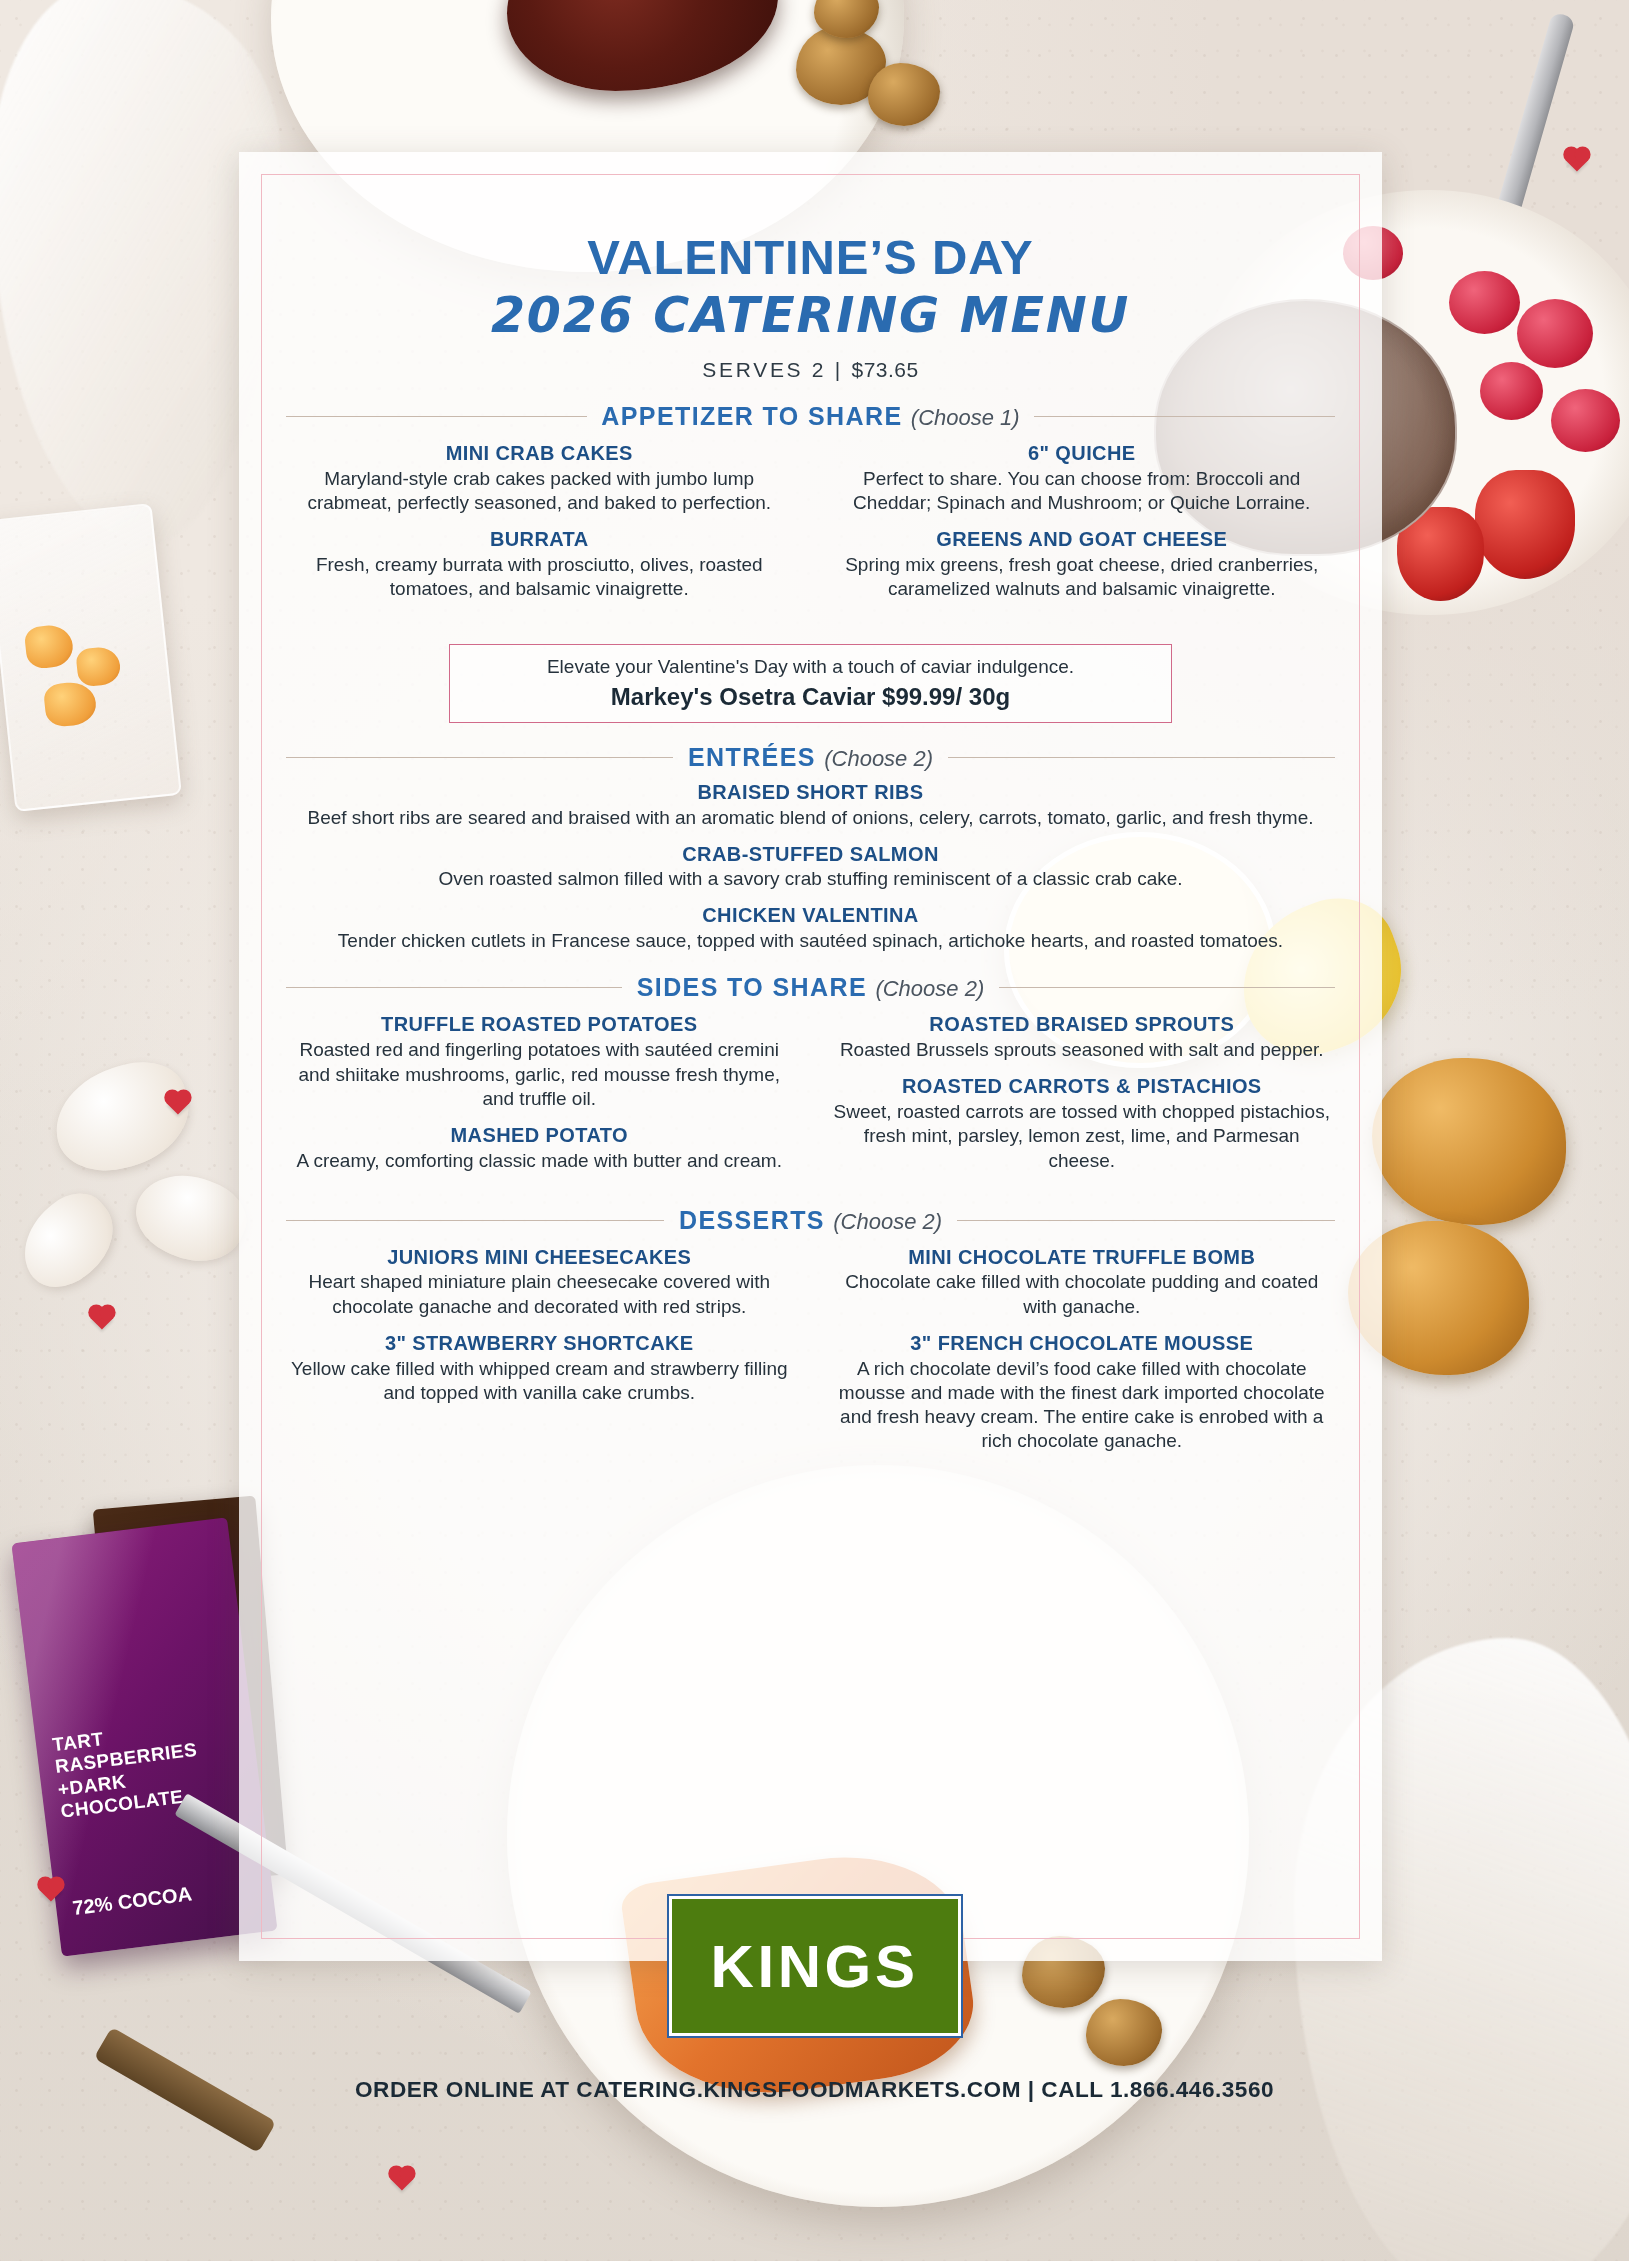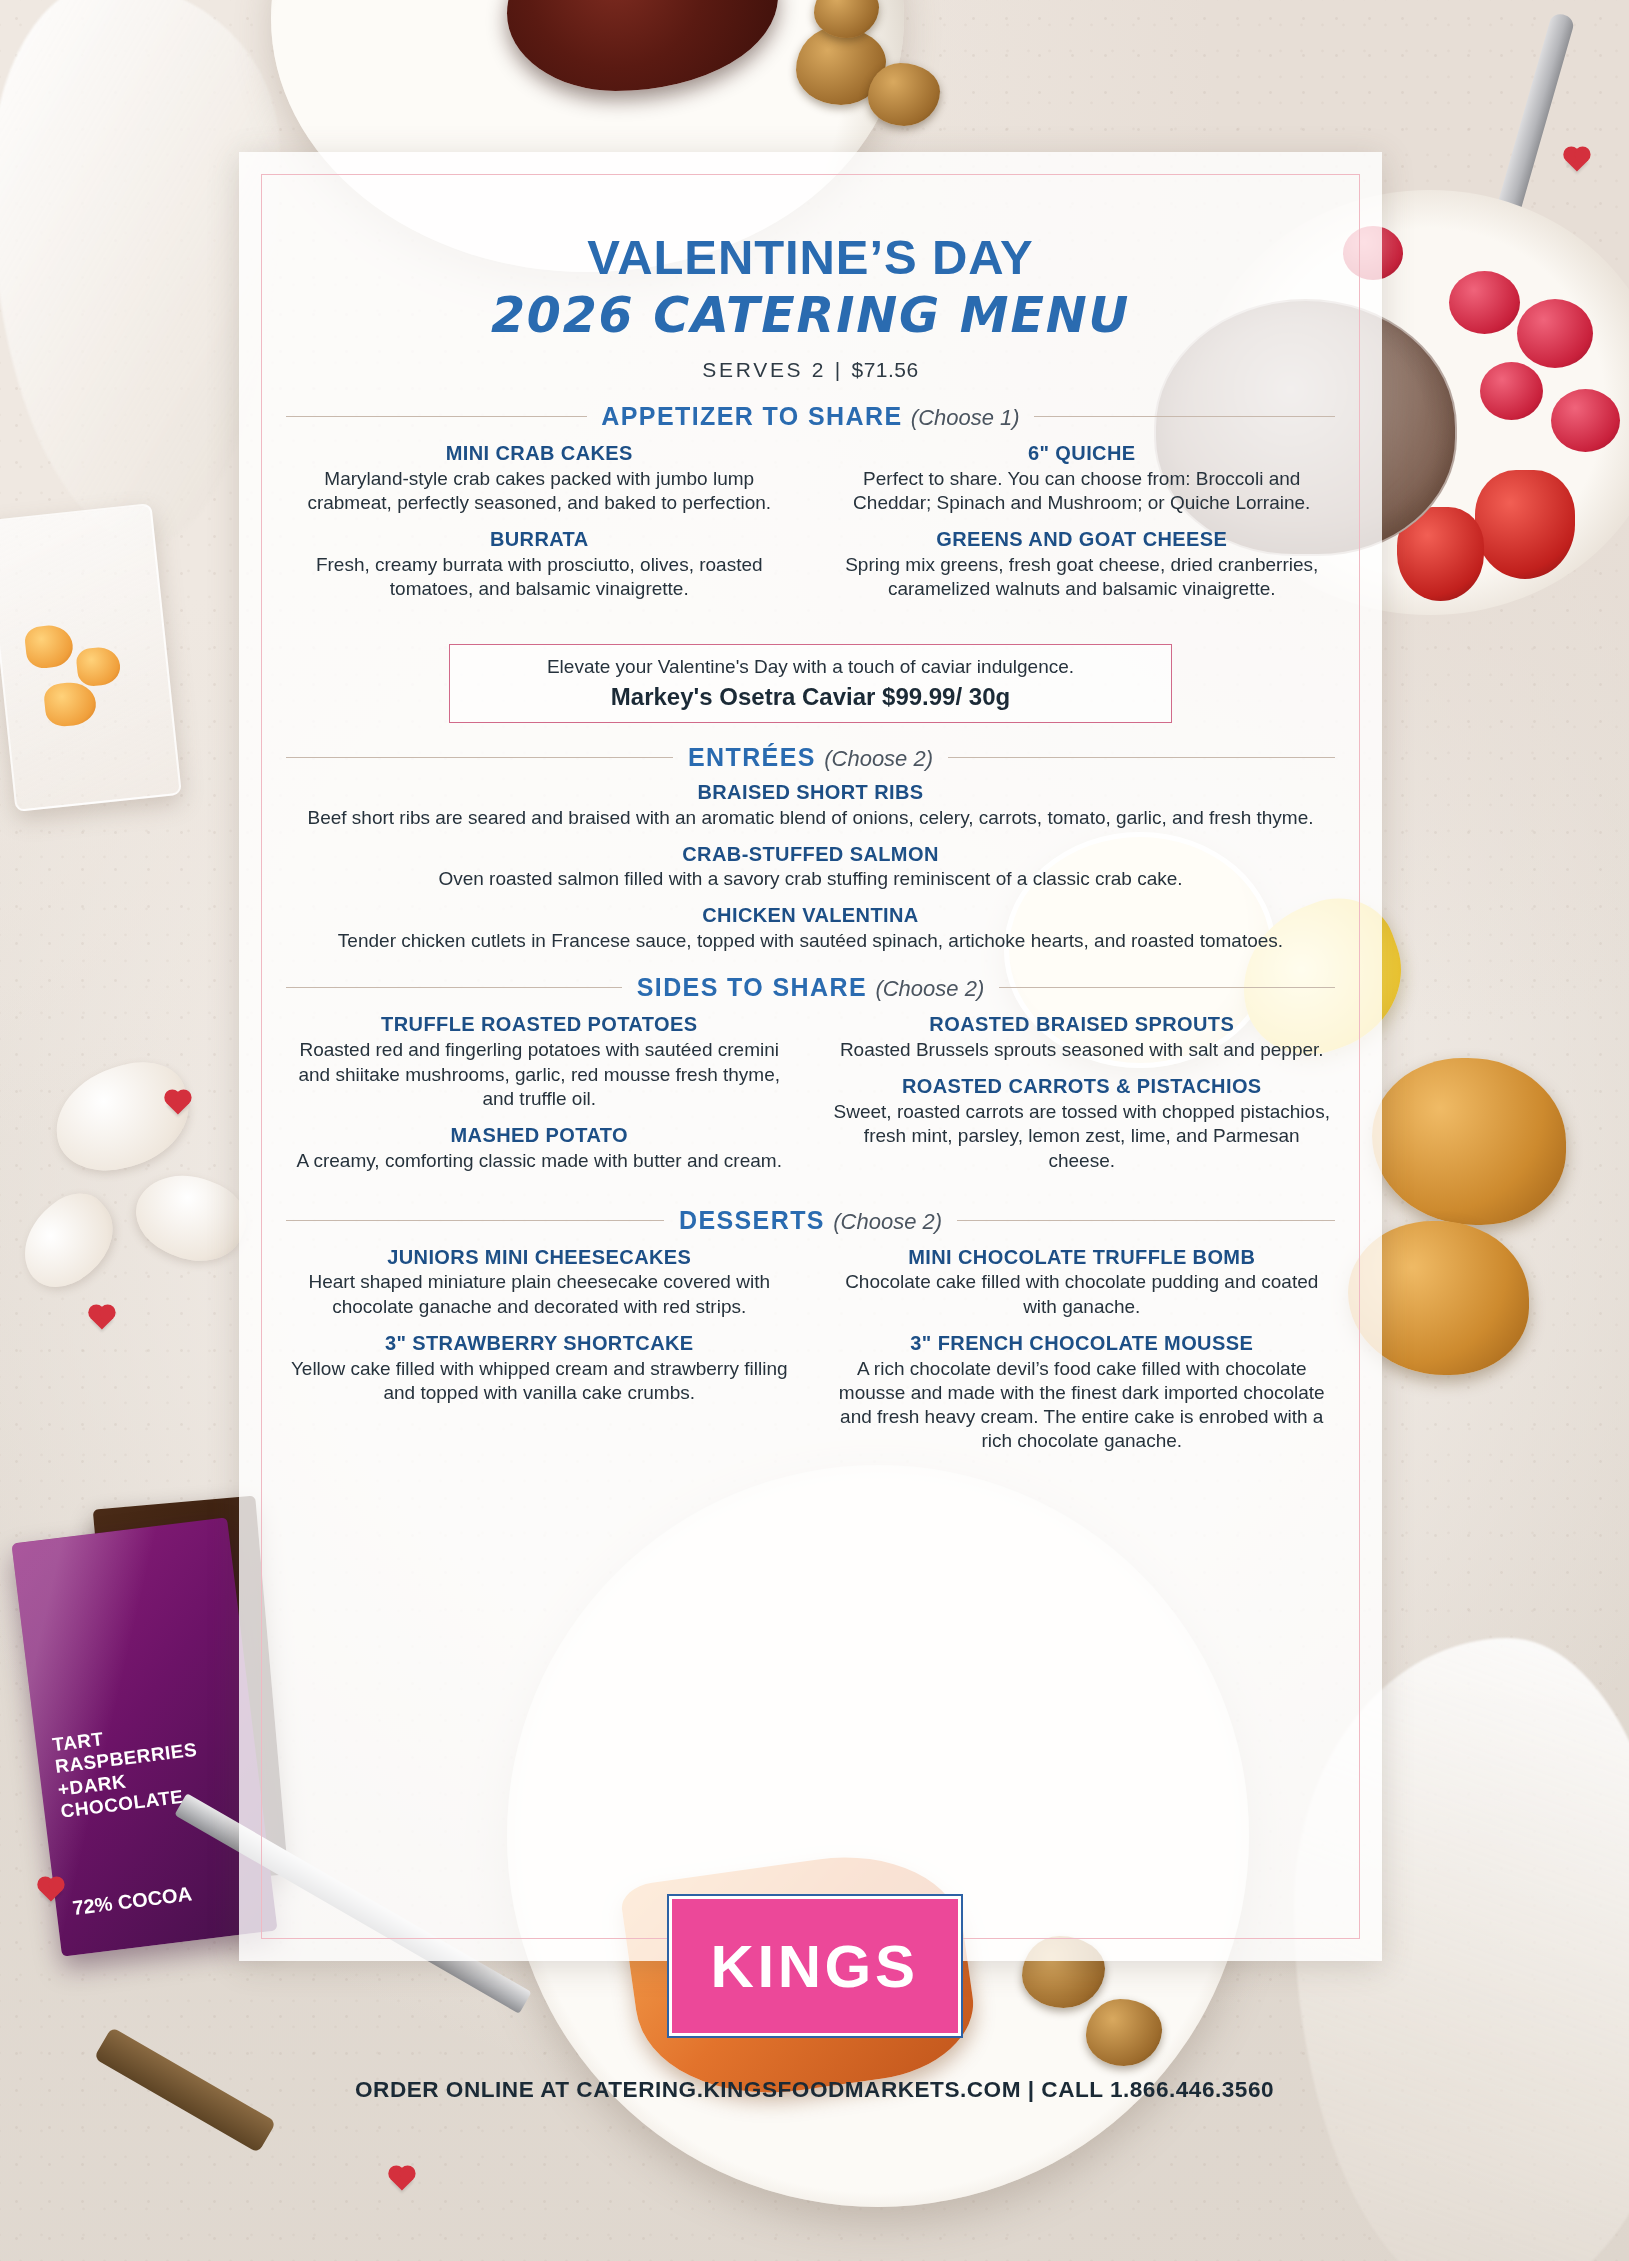"$71.56" span.price { text: $71.56 -> $73.65 }
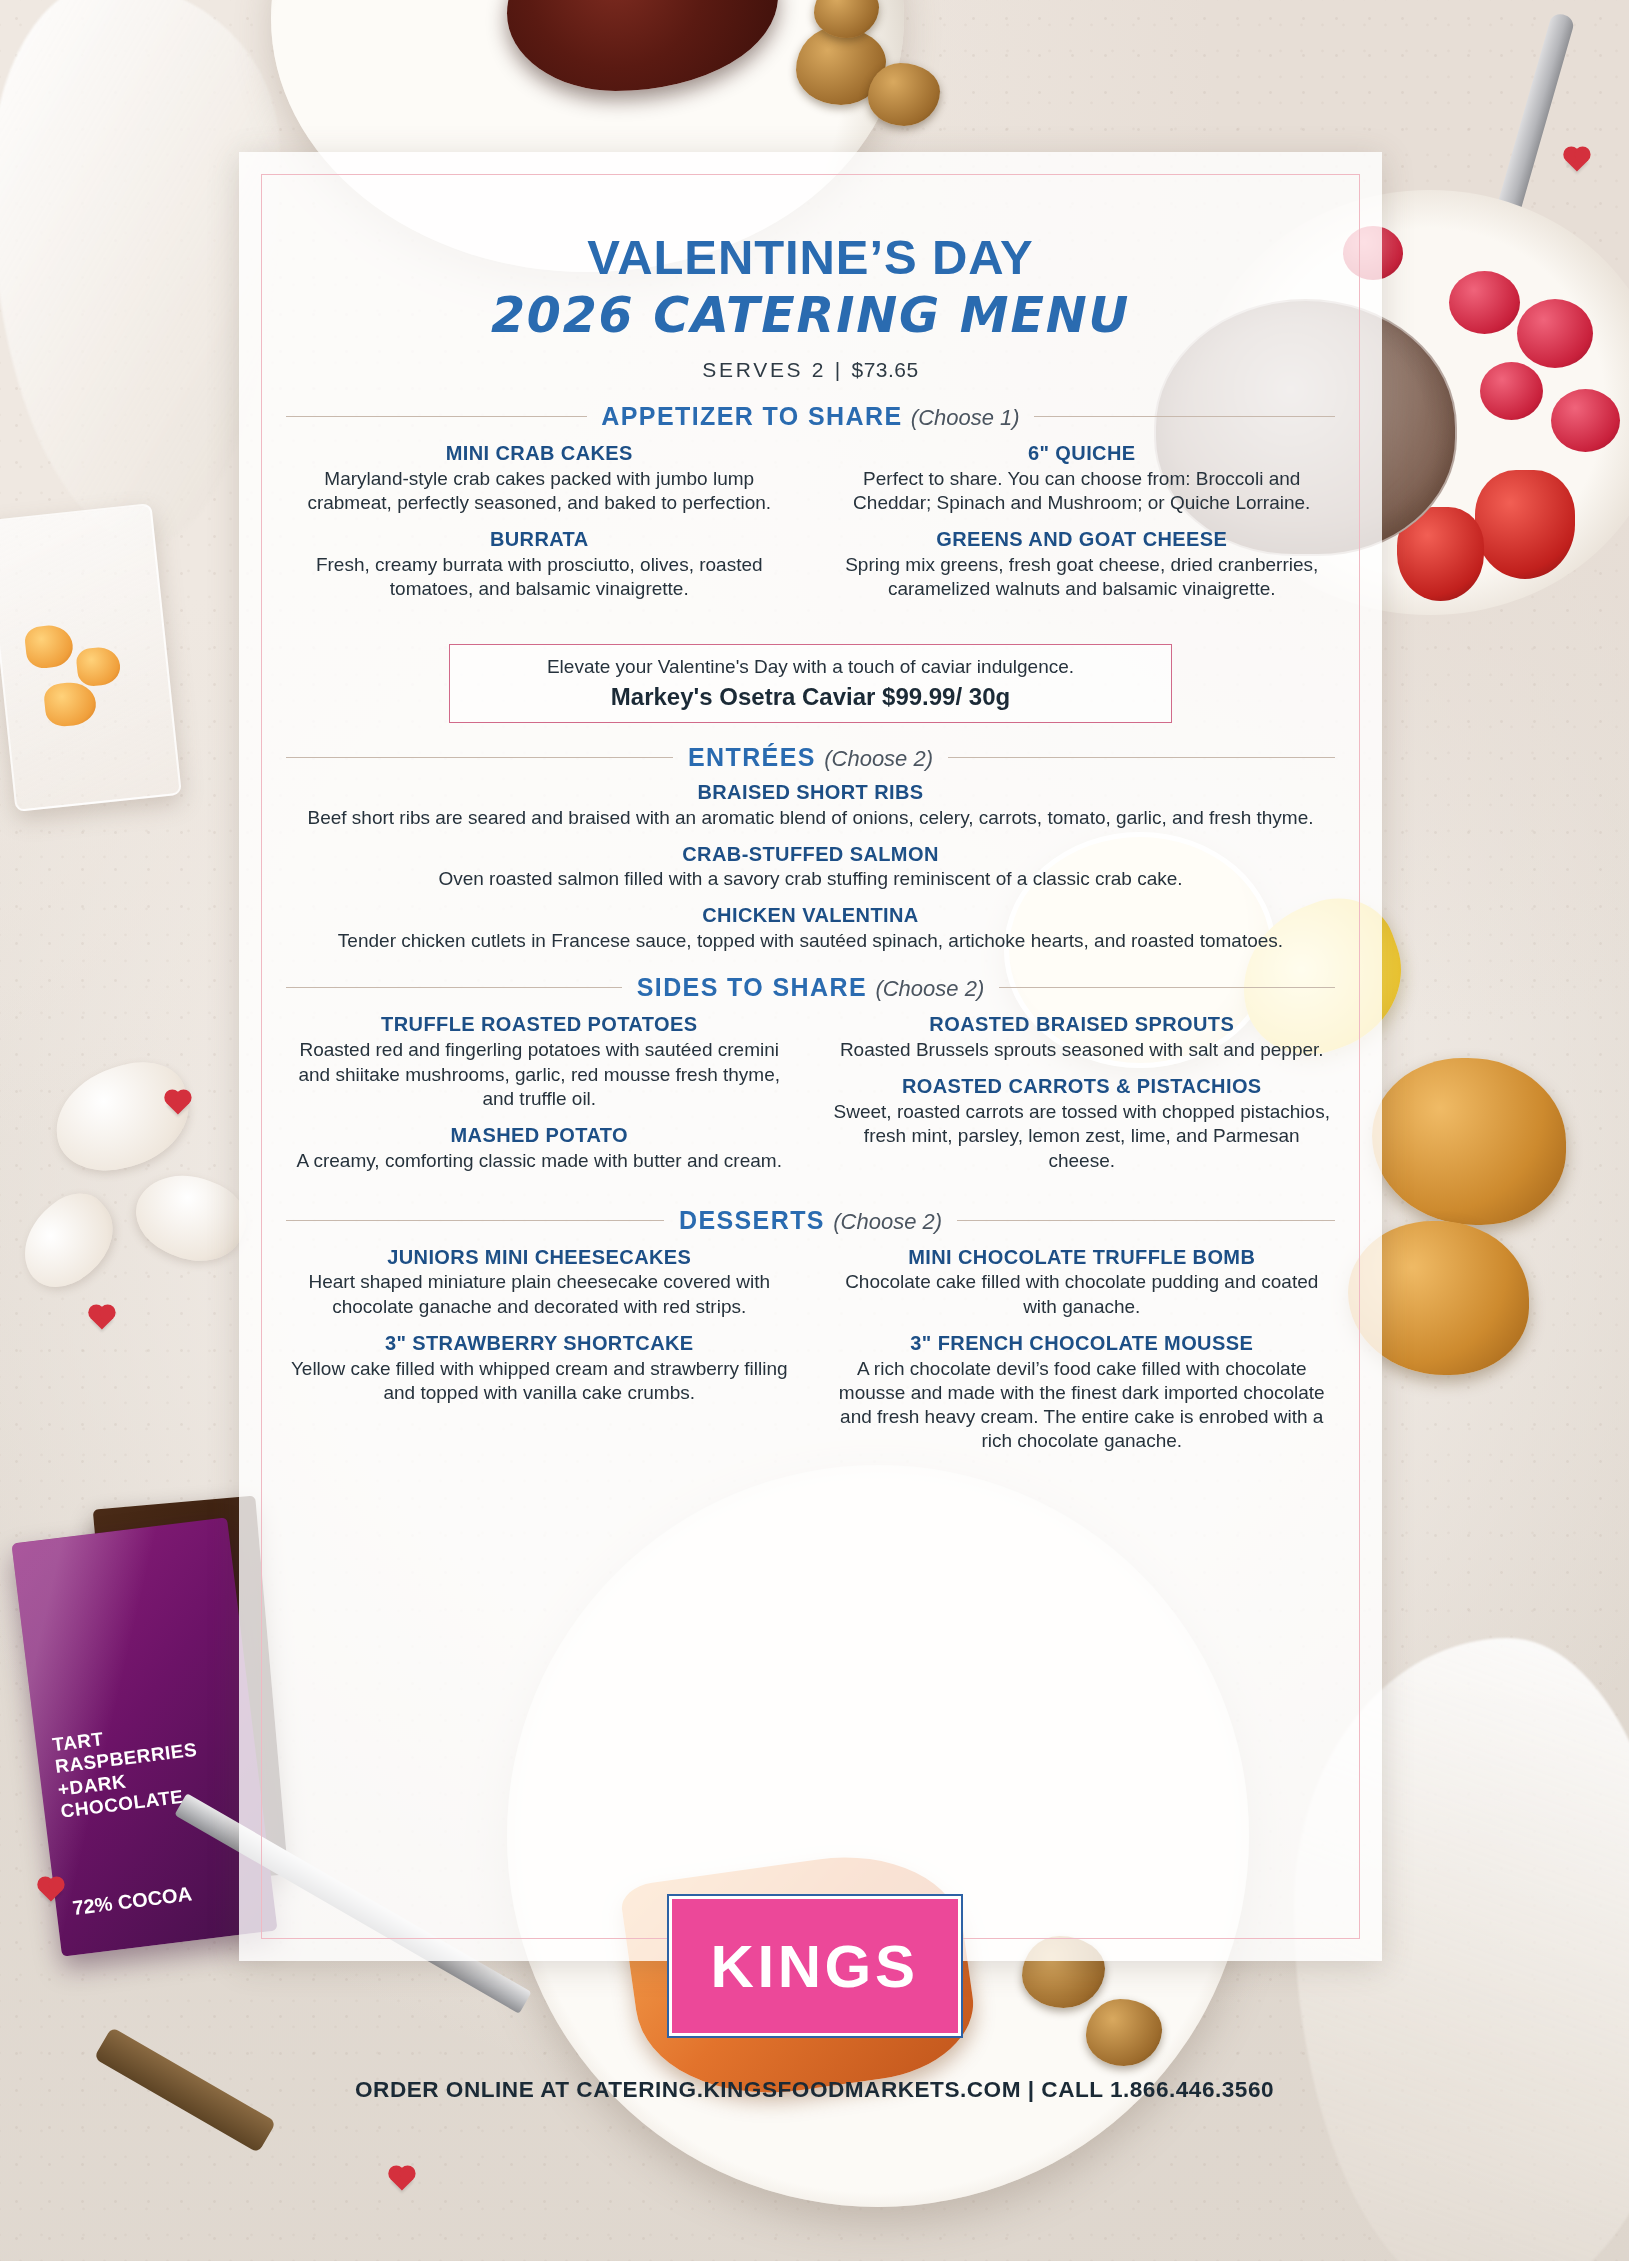"KINGS" .logo { background: #ec4899 -> #4d7c0f }
